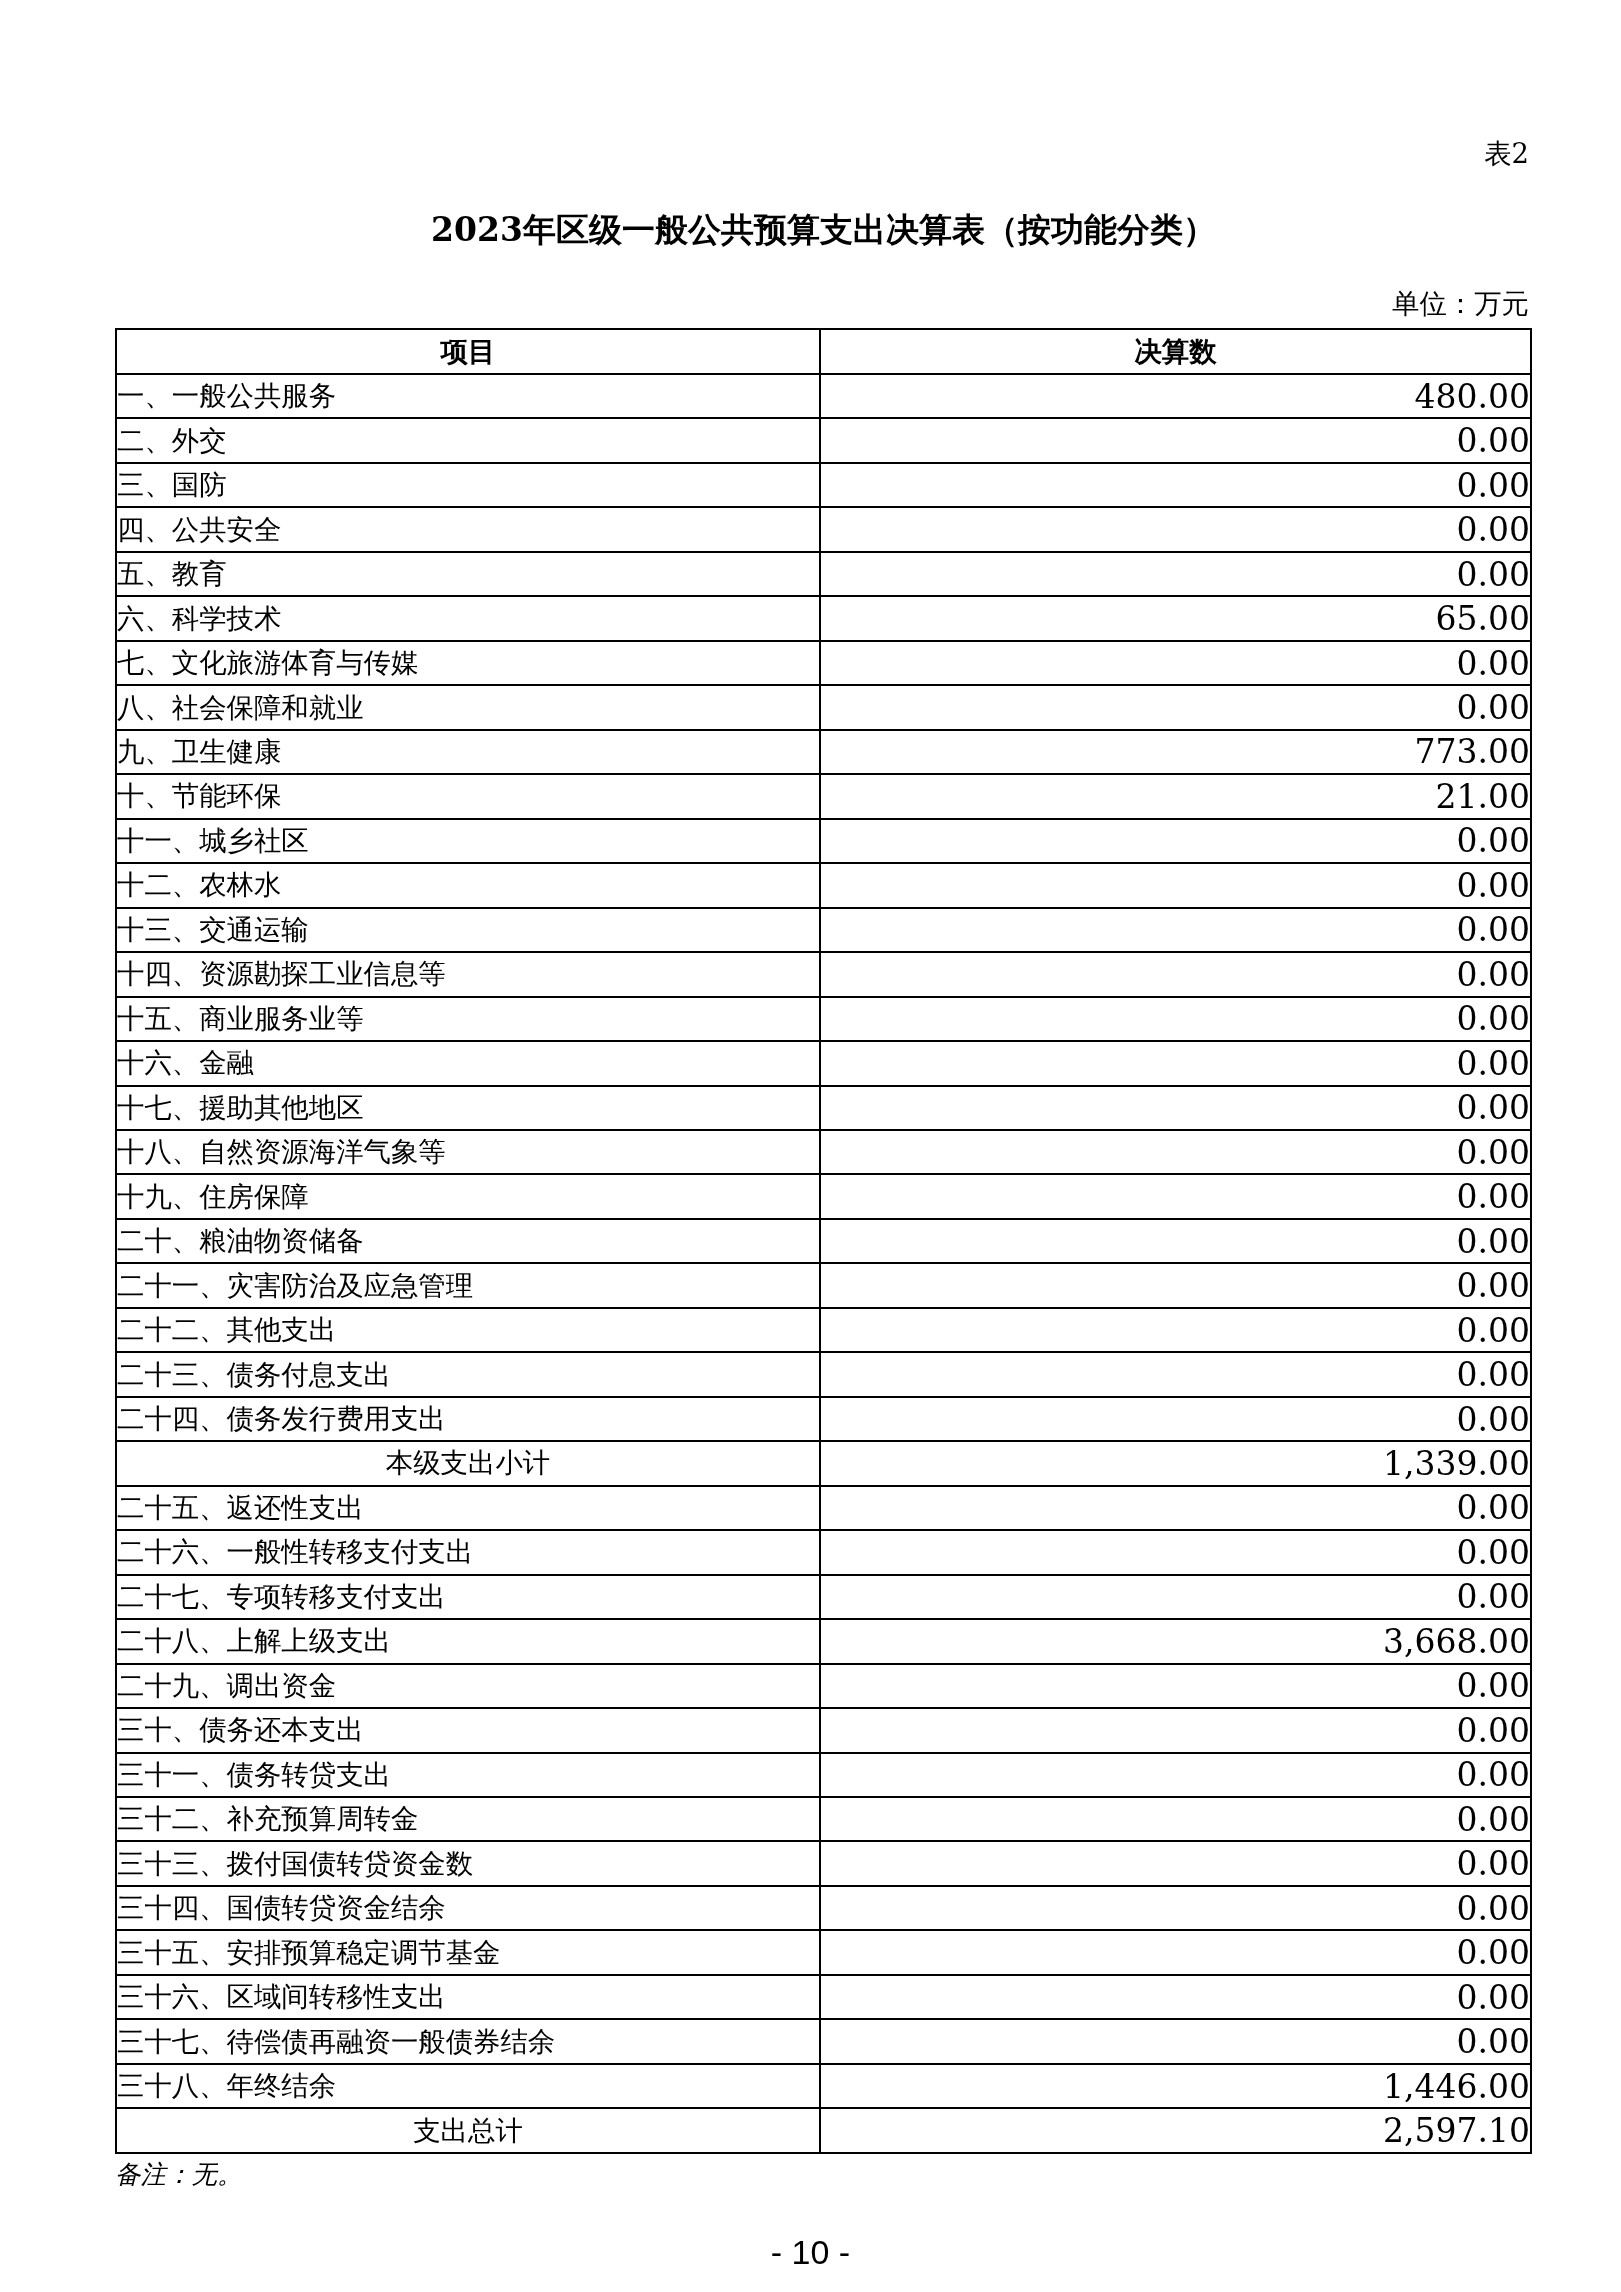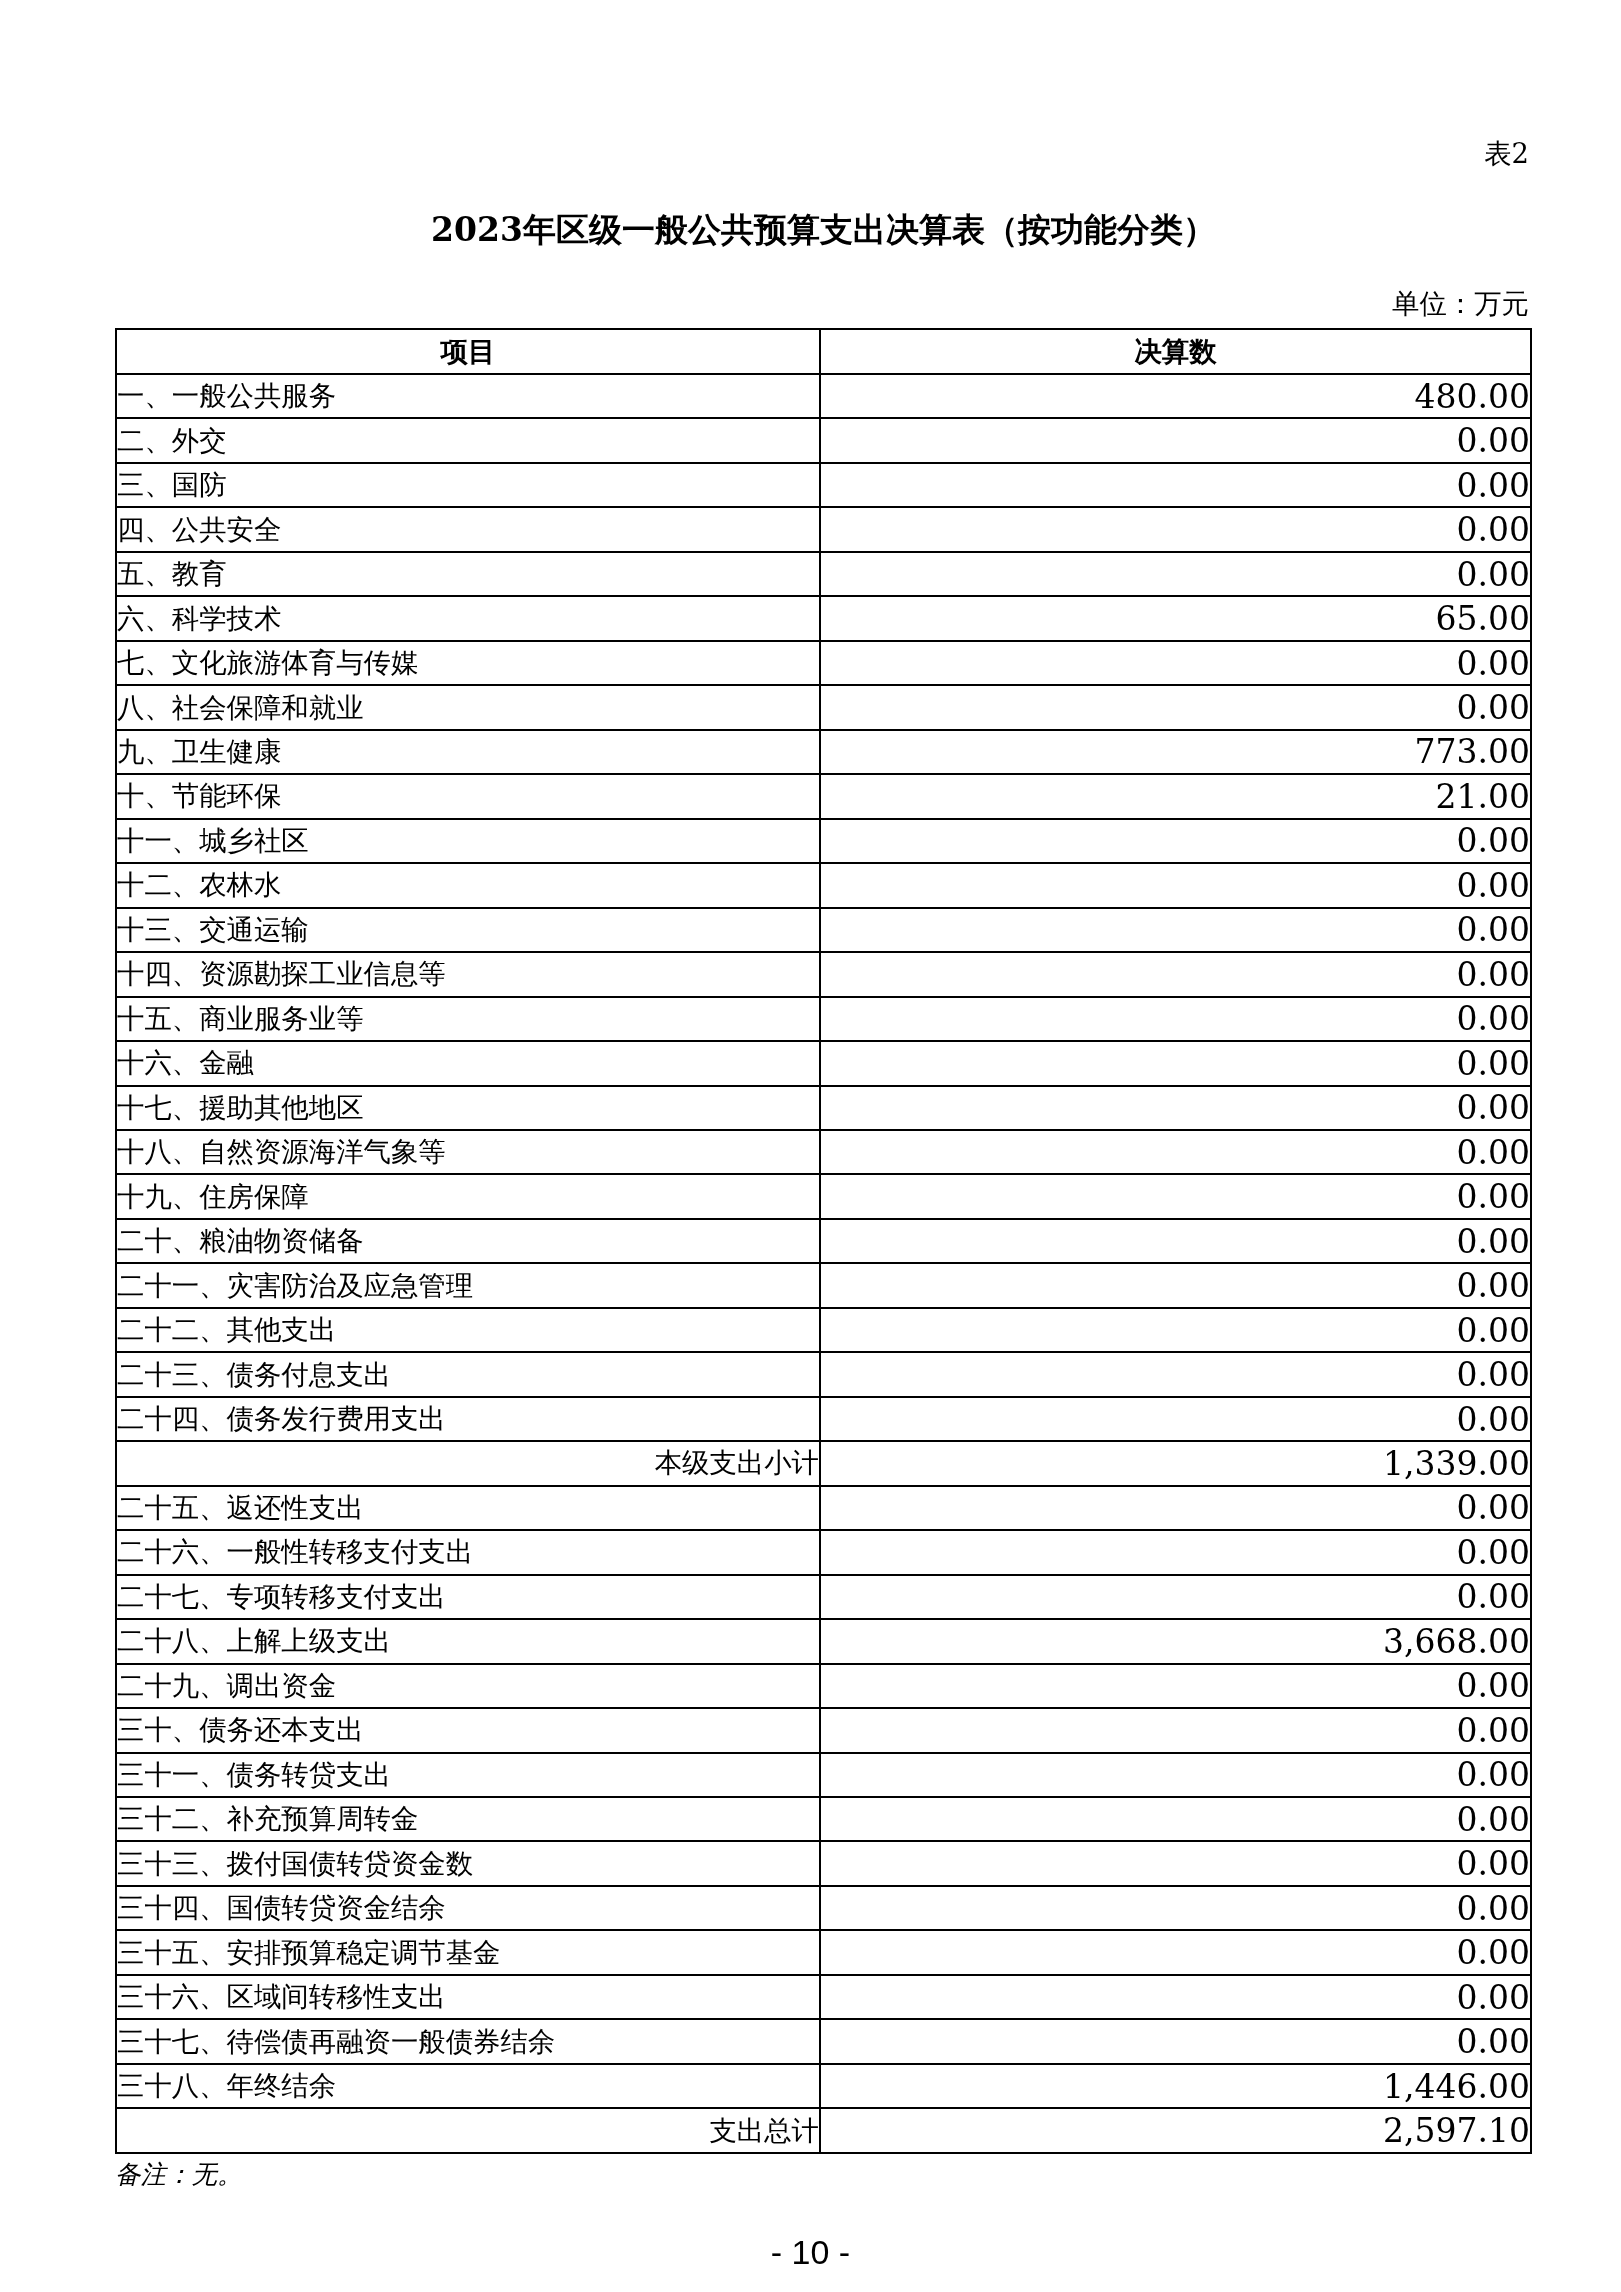"本级支出小计" tr.center td.item { text-align: right -> center }
